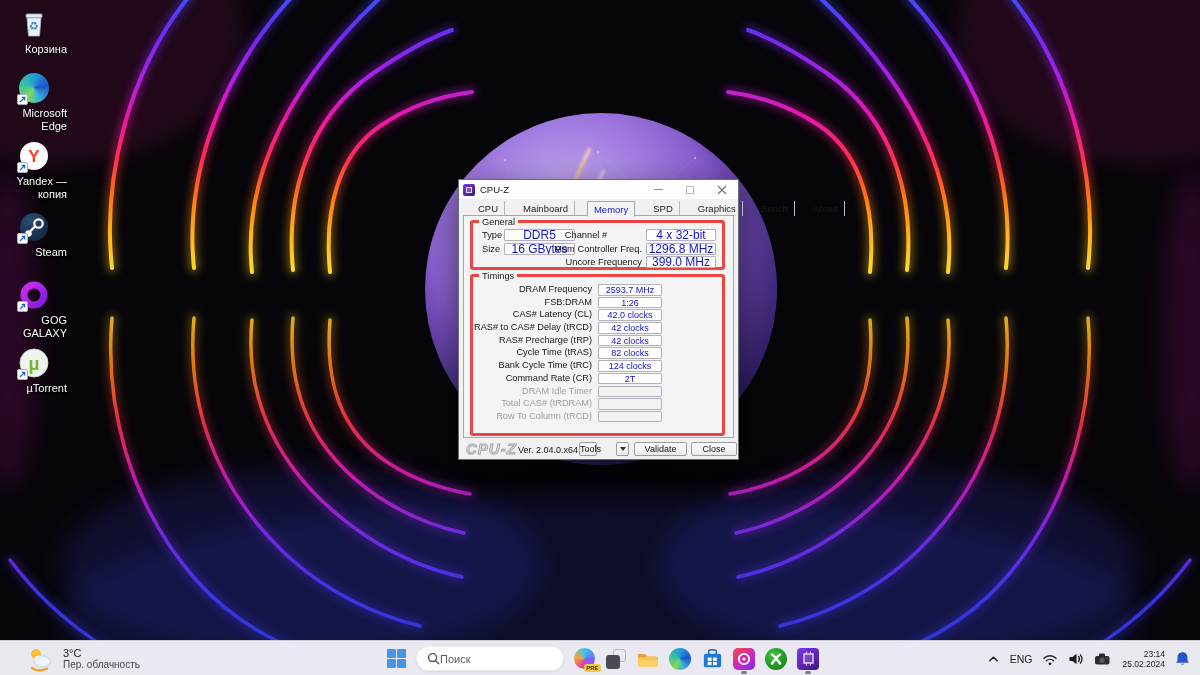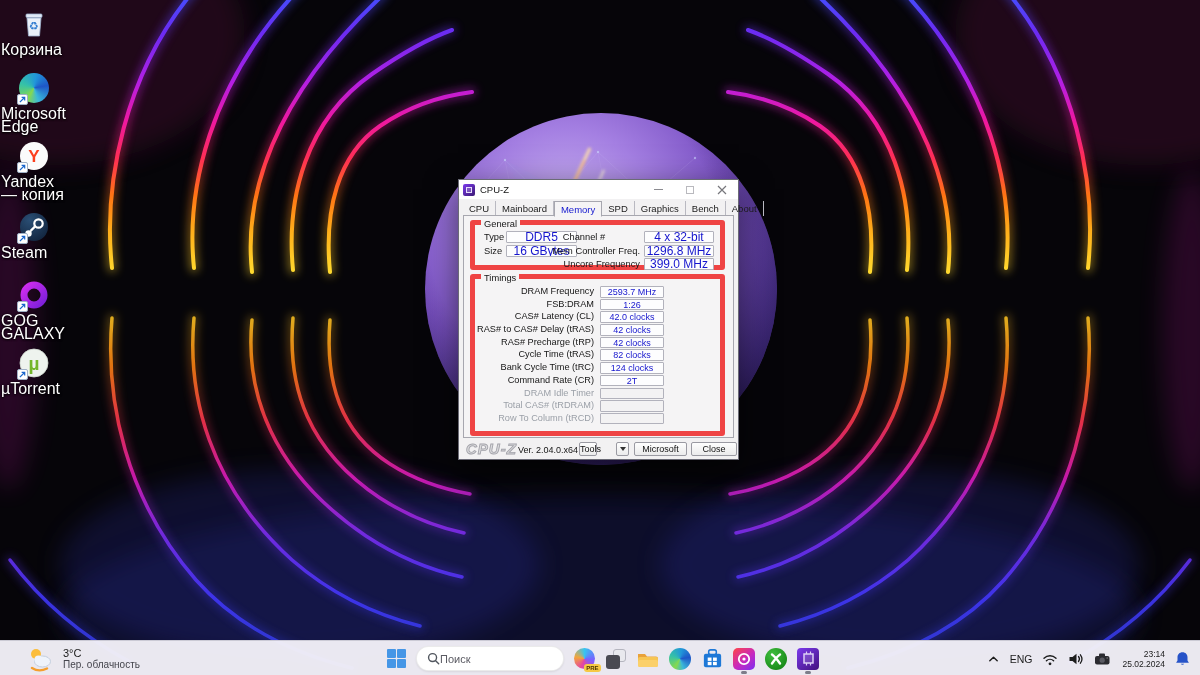"Корзина" .dlabel { font-size: 16px -> 11px; text-align: left -> right }
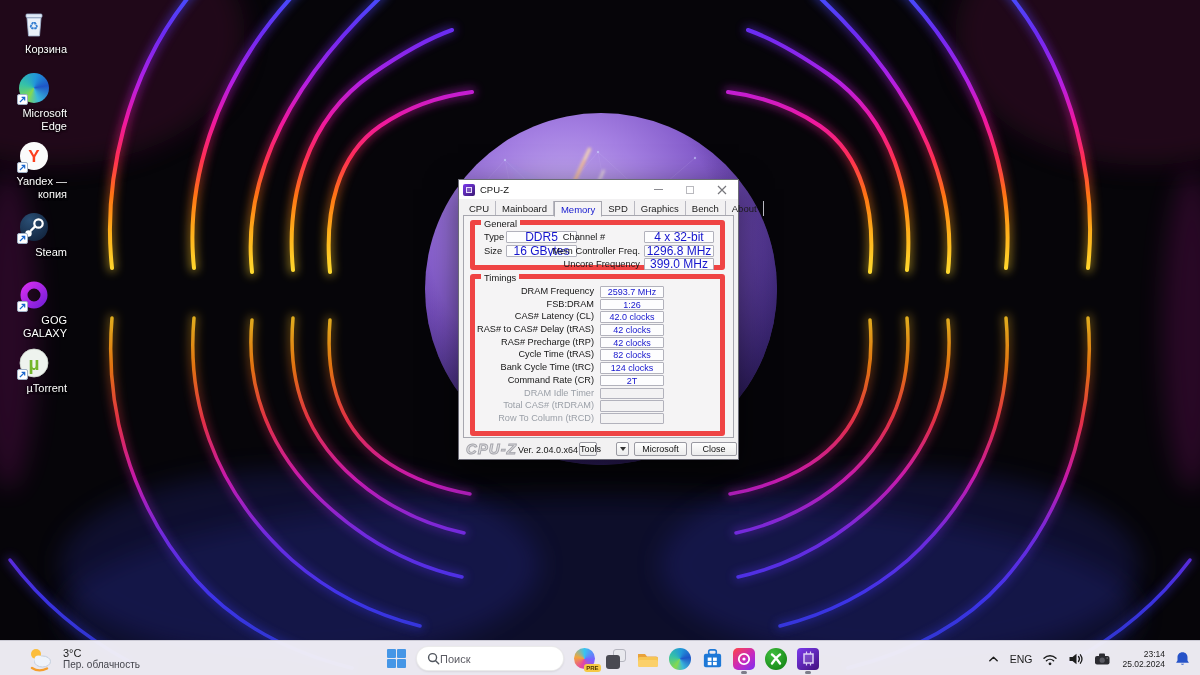"CPU" .tabs { gap: none -> 12px; margin: 2px 2px 0 -> 2px 11px 0 }
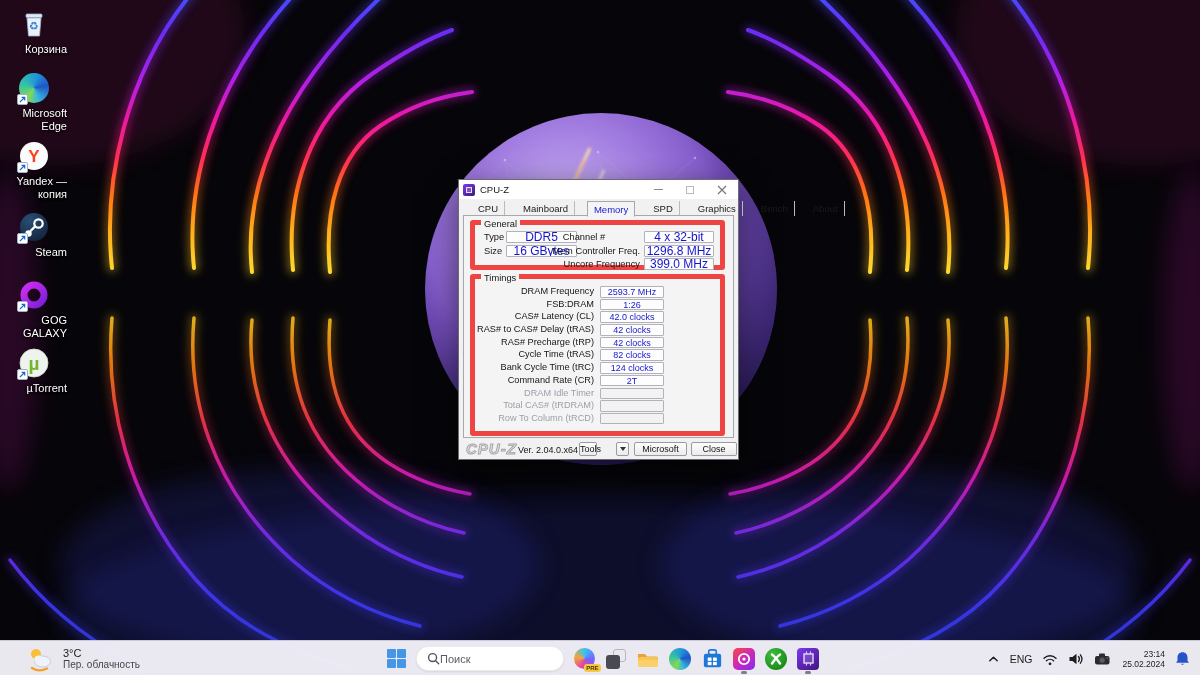"General" .group { border: 5px solid #ef4444 -> 3px solid #ef4444 }
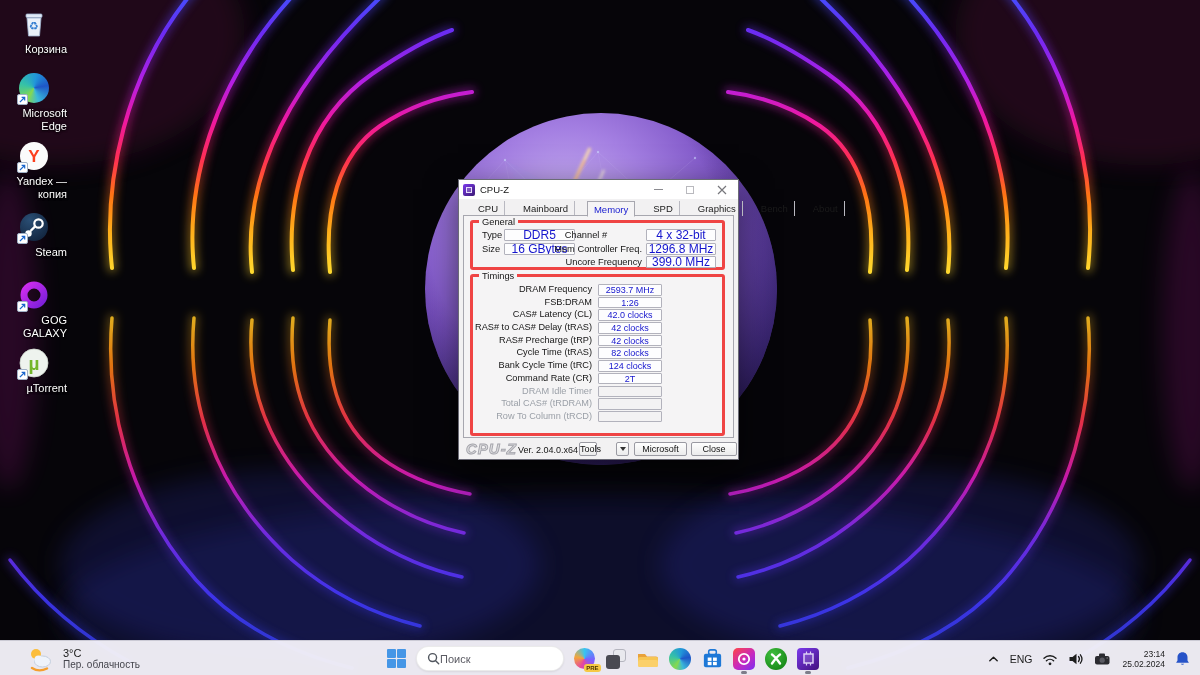"RAS# to CAS# Delay (tRAS)" div.tlabel { text: tRAS -> tRCD }
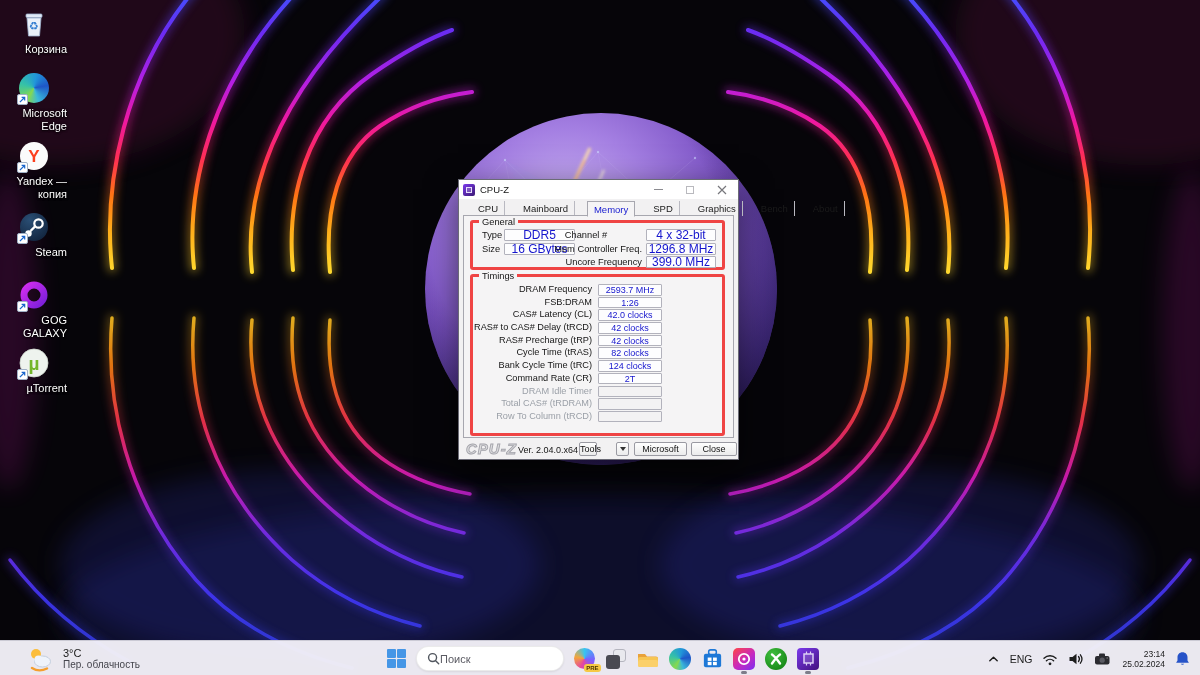"Microsoft" div.fbtn { text: Microsoft -> Validate }
